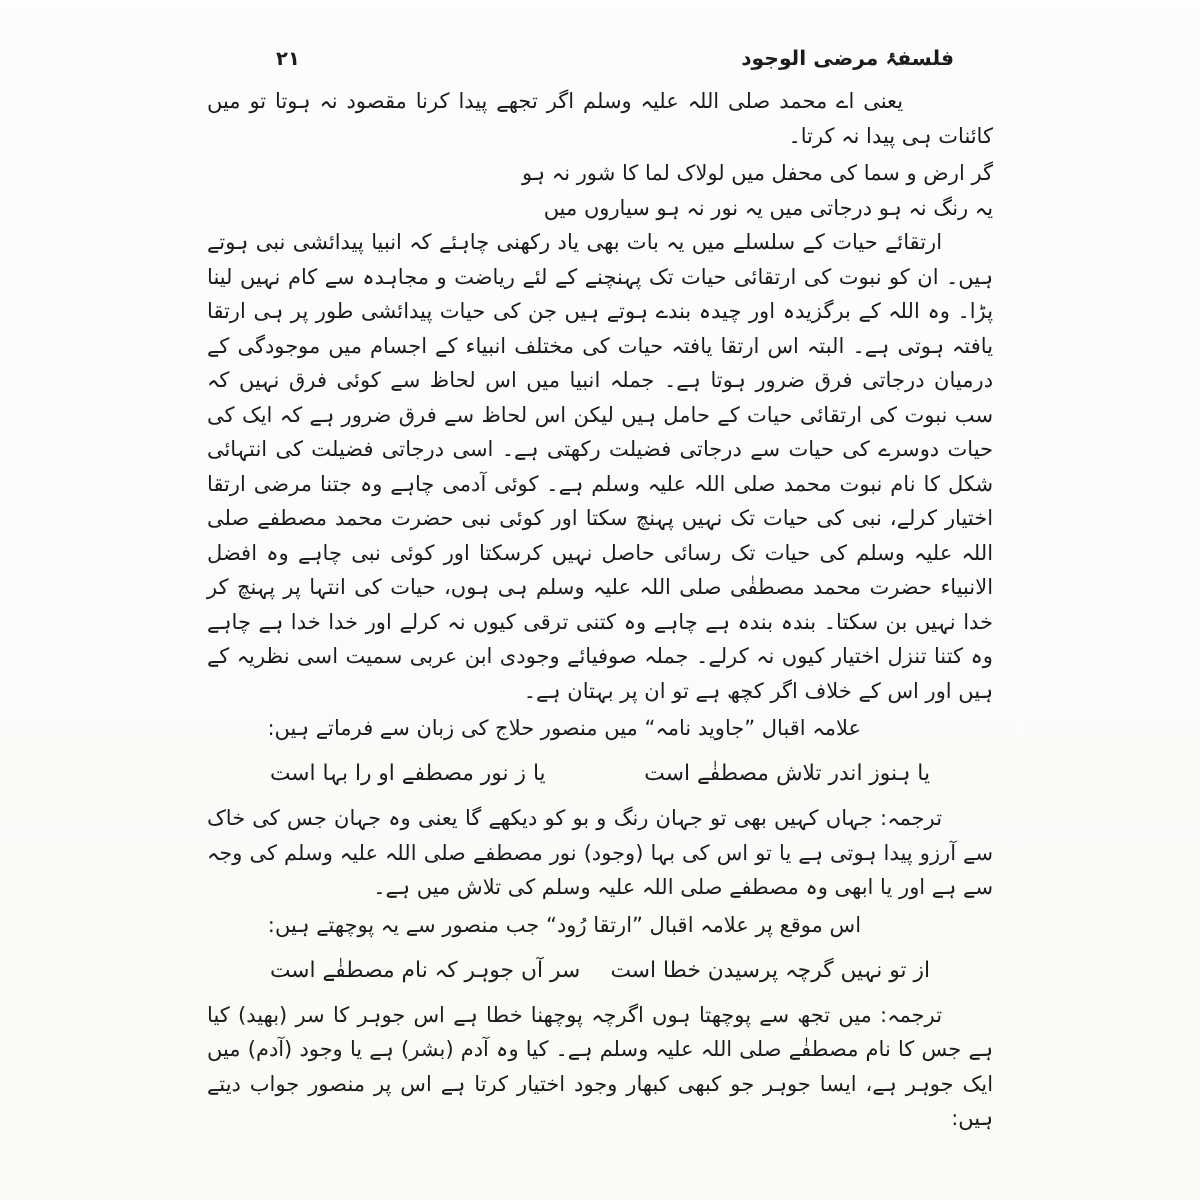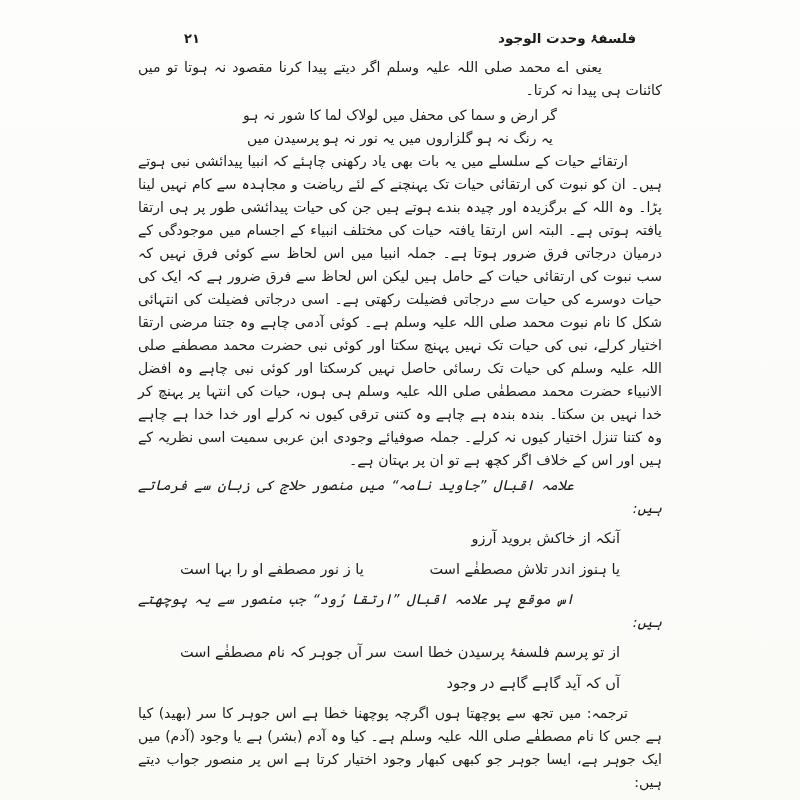"فلسفۂ وحدت الوجود" span.title { text: وحدت -> مرضی }
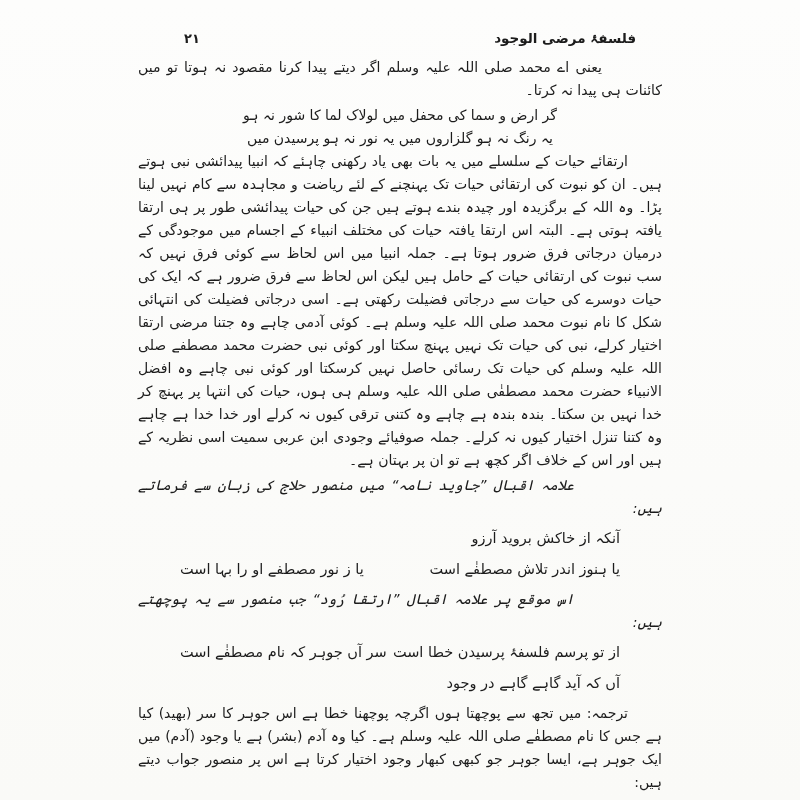"یعنی اے محمد صلی اللہ" p.intro-line { text: دیتے -> تجھے }
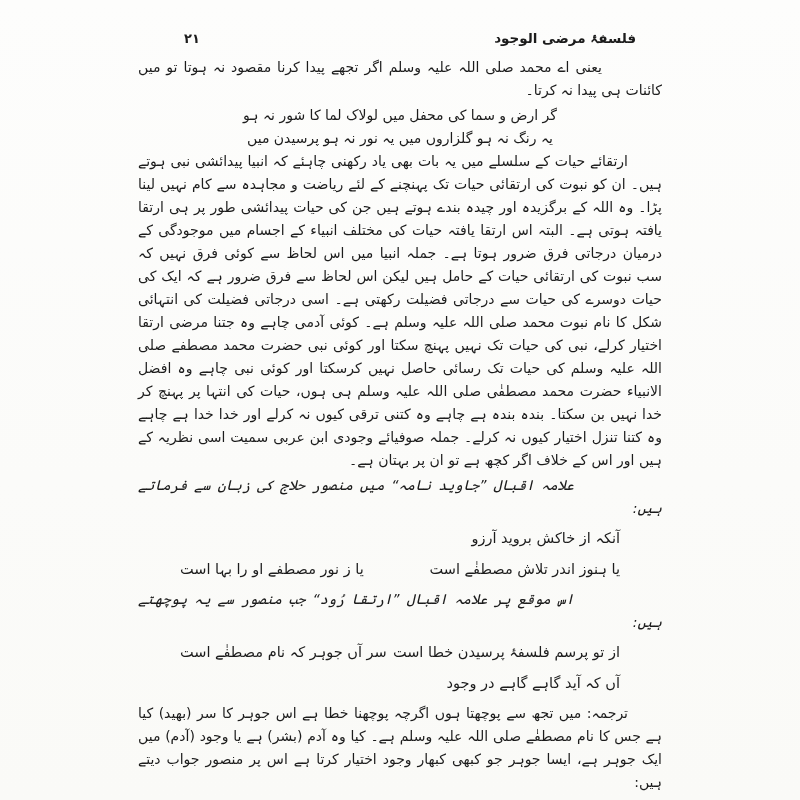"گر ارض و سما کی" .center-line { text-align: center -> right }
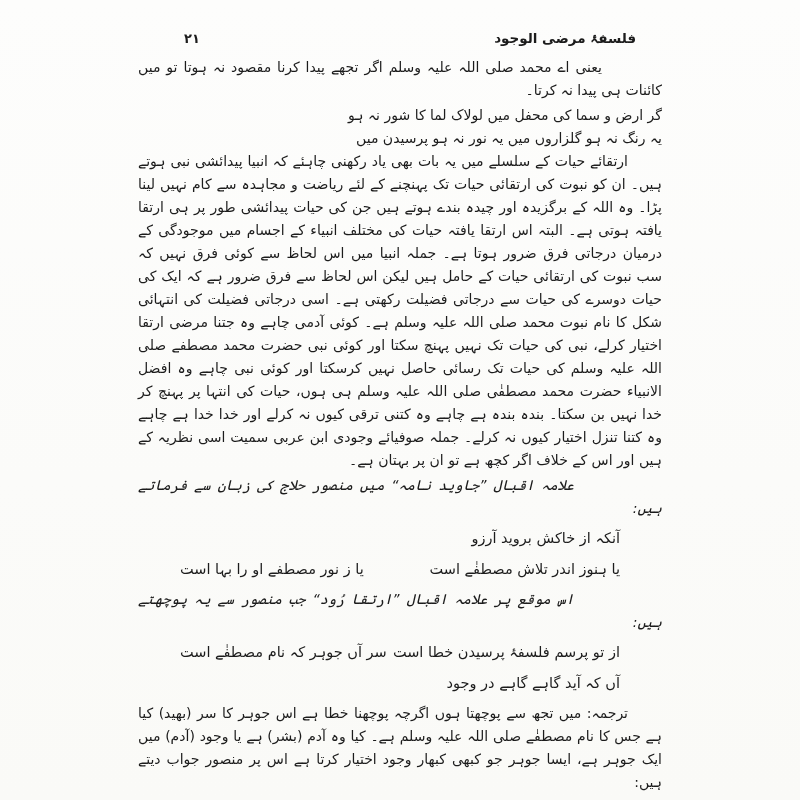"یہ رنگ نہ ہو گلزاروں" p.center-line { text: گلزاروں میں یہ نور نہ ہو پرسیدن -> درجاتی میں یہ نور نہ ہو سیاروں }
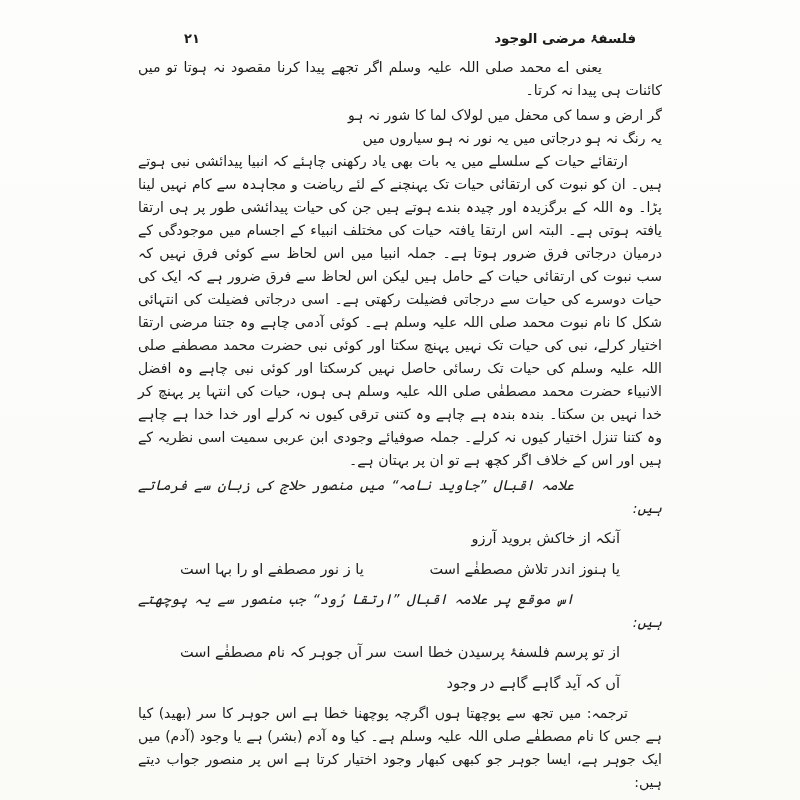"علامہ اقبال ”جاوید نامہ“ میں" .indent-deep { font-style: italic -> none }
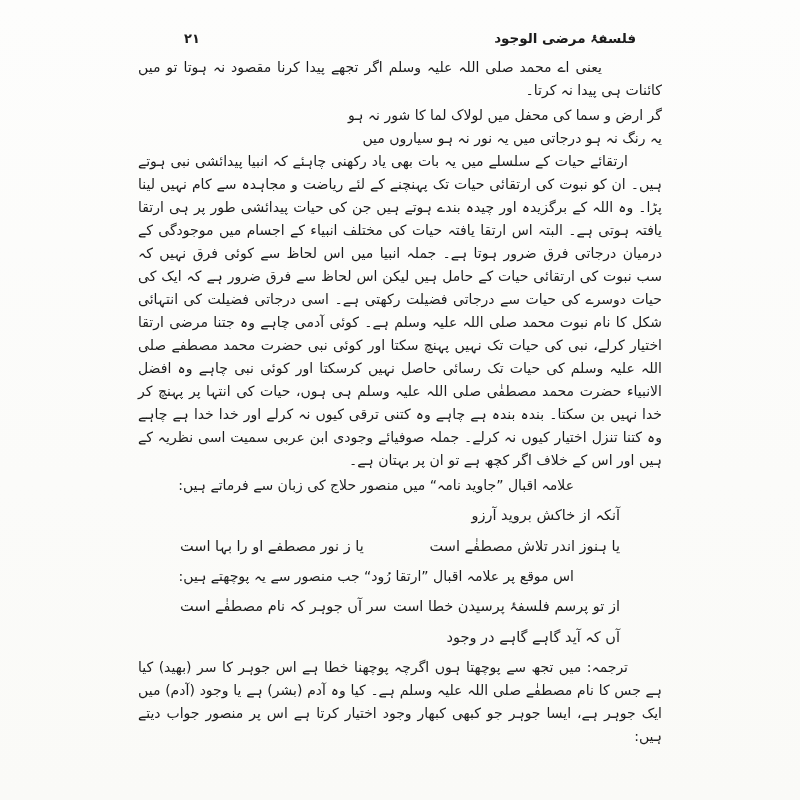"آنکہ از خاکش بروید آرزو" span.hemistich { html: <span>آنکہ از خاکش بروید آرزو</span> -> none }
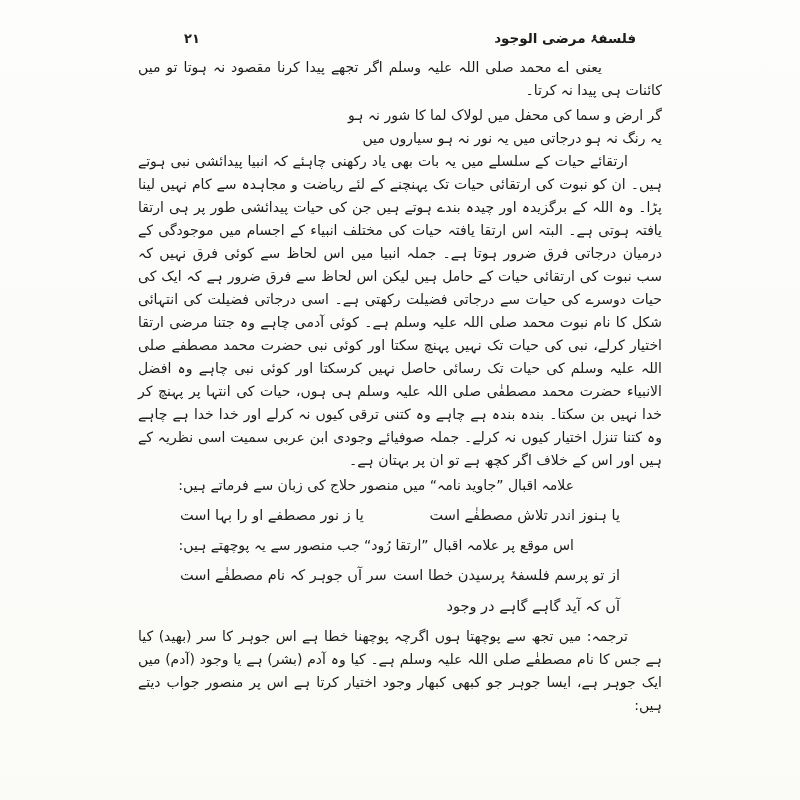"ترجمہ: جہاں کہیں بھی تو" p.indent { html: none -> <p>ترجمہ: جہاں کہیں بھی تو جہان رنگ و بو کو دیکھے گا یعنی وہ جہان جس کی خاک سے آرزو پیدا ہوتی ہے یا تو اس کی بہا (وجود) نور مصطفے صلی اللہ علیہ وسلم کی وجہ سے ہے اور یا ابھی وہ مصطفے صلی اللہ علیہ وسلم کی تلاش میں ہے۔</p> }
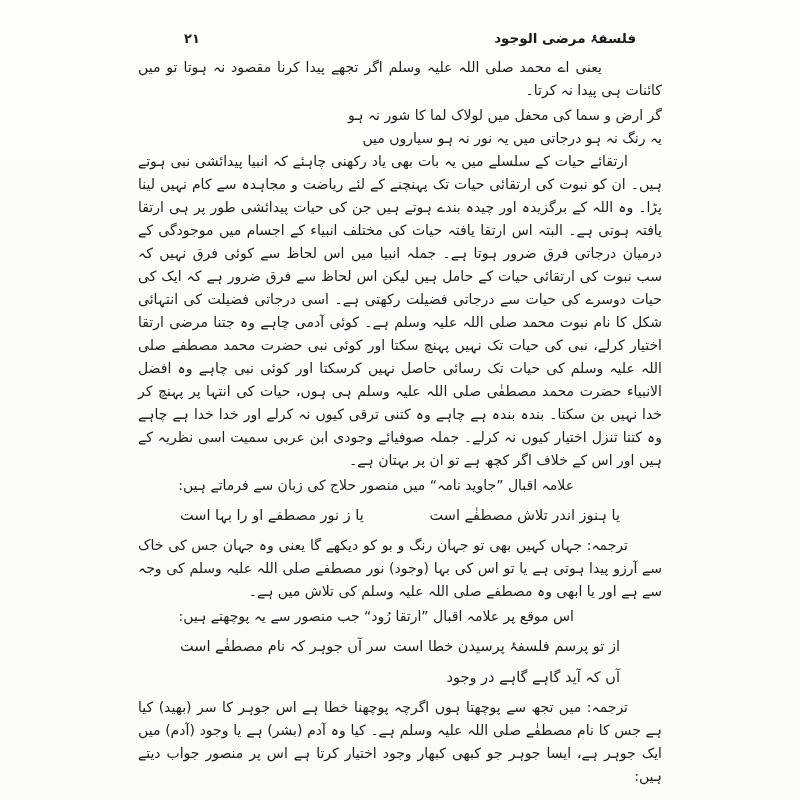"از تو پرسم فلسفۂ پرسیدن" span.hemistich { text: پرسم فلسفۂ -> نہیں گرچہ }
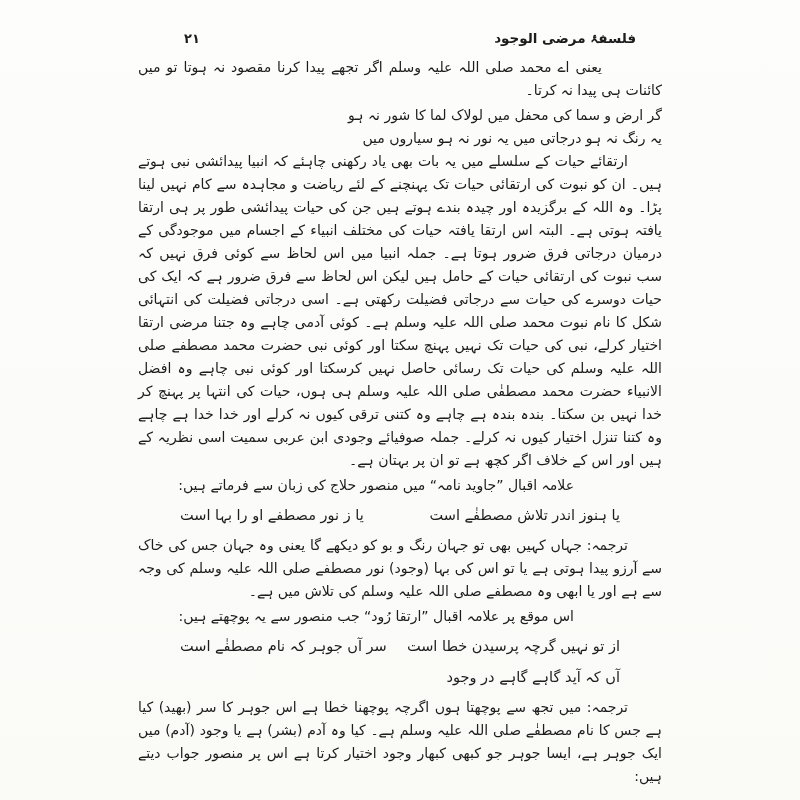"آں کہ آید گاہے گاہے" span.hemistich { html: <span>آں کہ آید گاہے گاہے در وجود</span> -> none }
